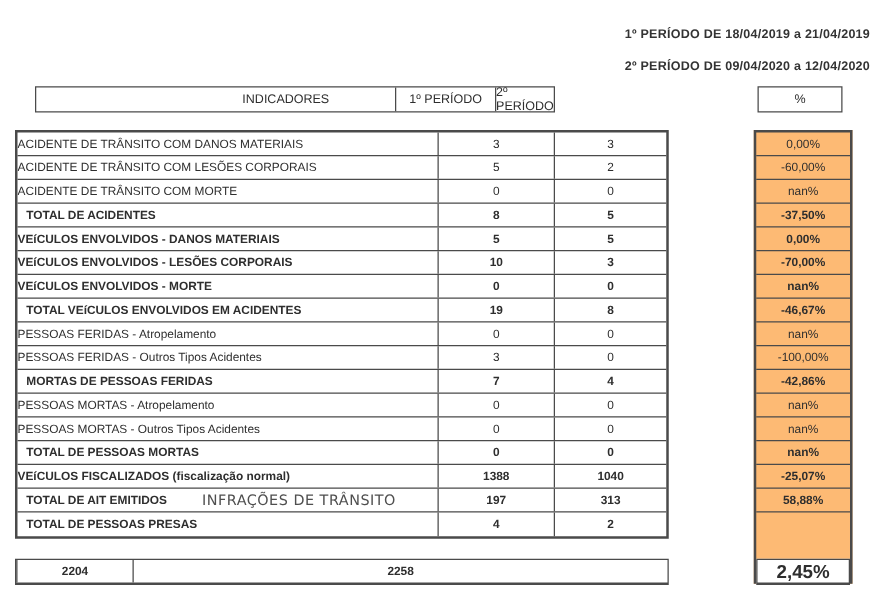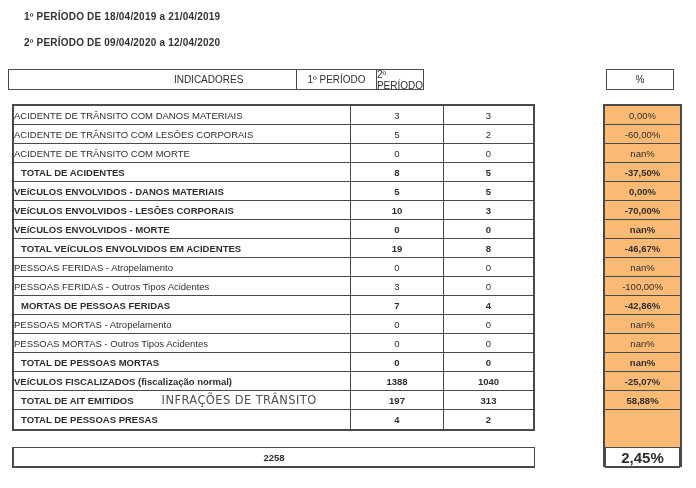"1º PERÍODO DE 18/04/2019 a" .titles { text-align: left -> right; top: 11px -> 22px }
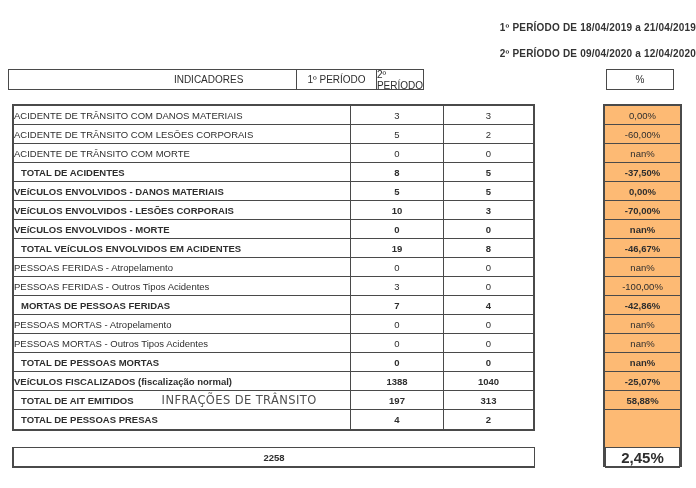"INDICADORES" .header-table { left: 8px -> 28px }
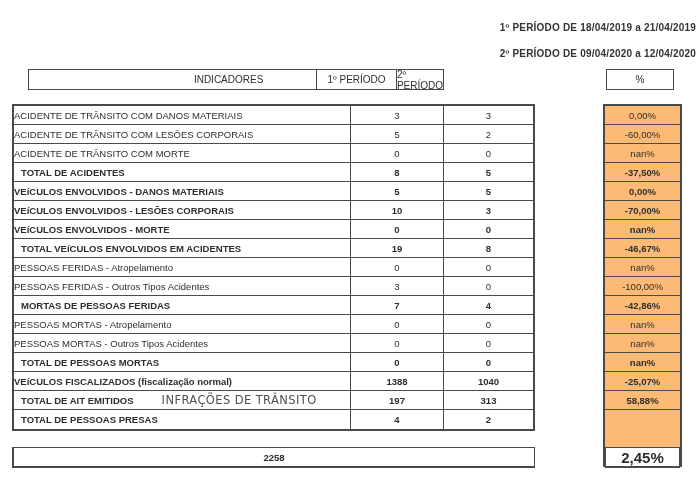"2204" div.cell { html: none -> <div>2204</div> }
